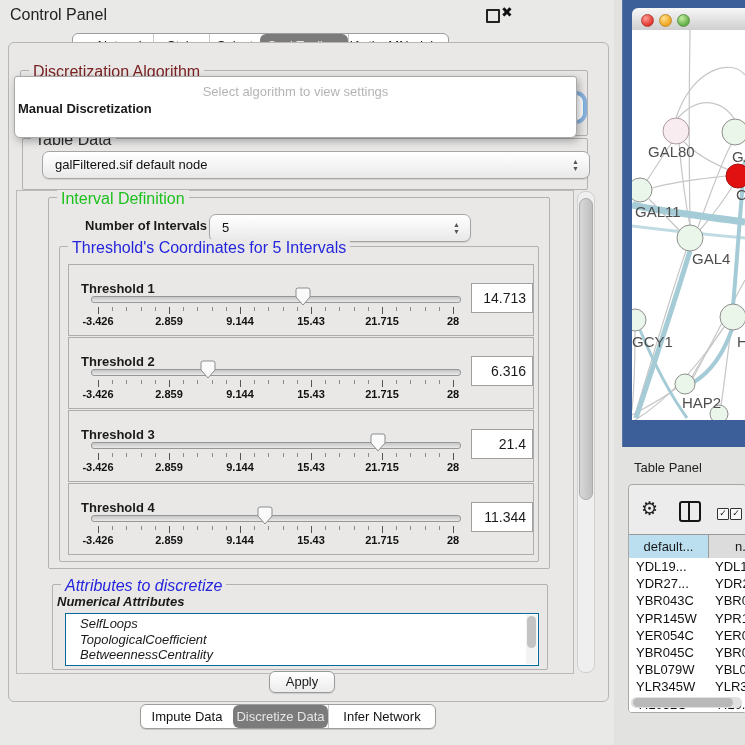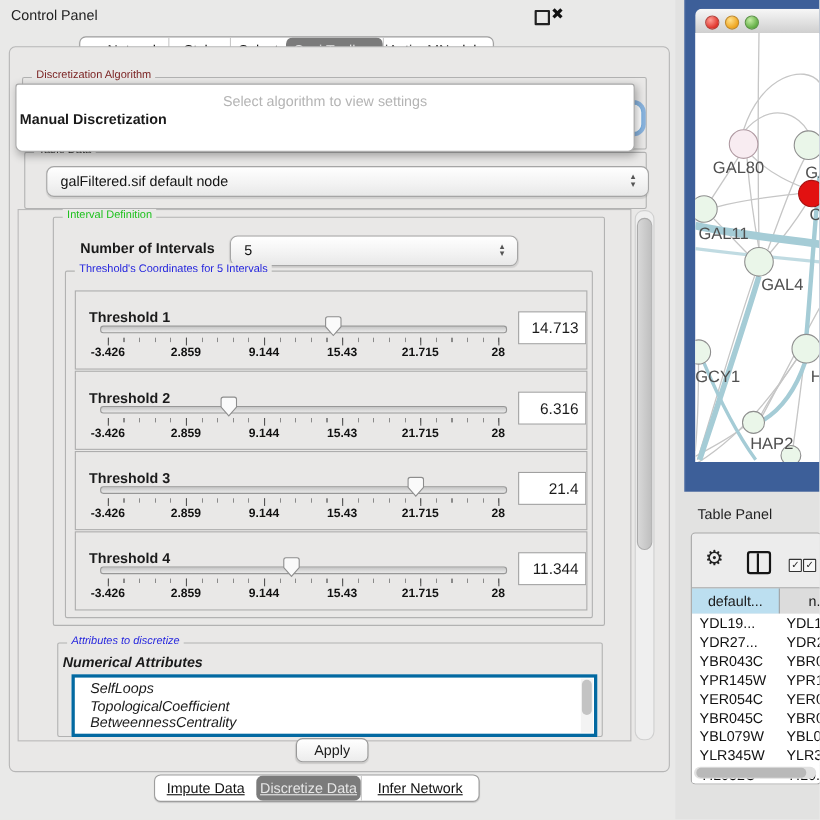"Control Panel" .cp-title { font-size: 13px -> 16px }
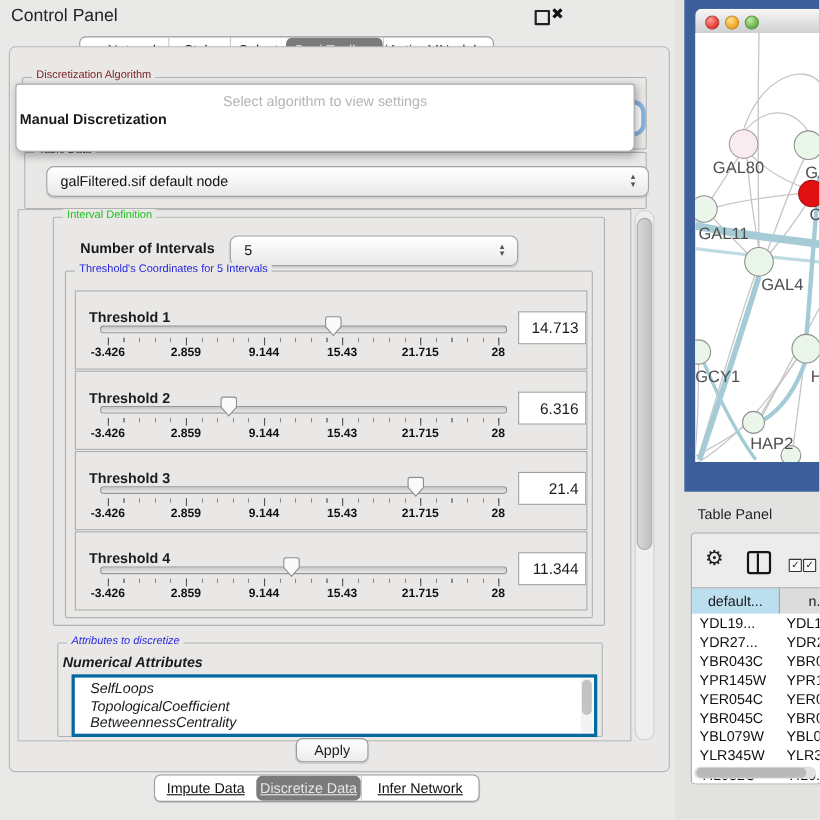"Discretization Algorithm" .group-label { font-size: 10px -> 16px }
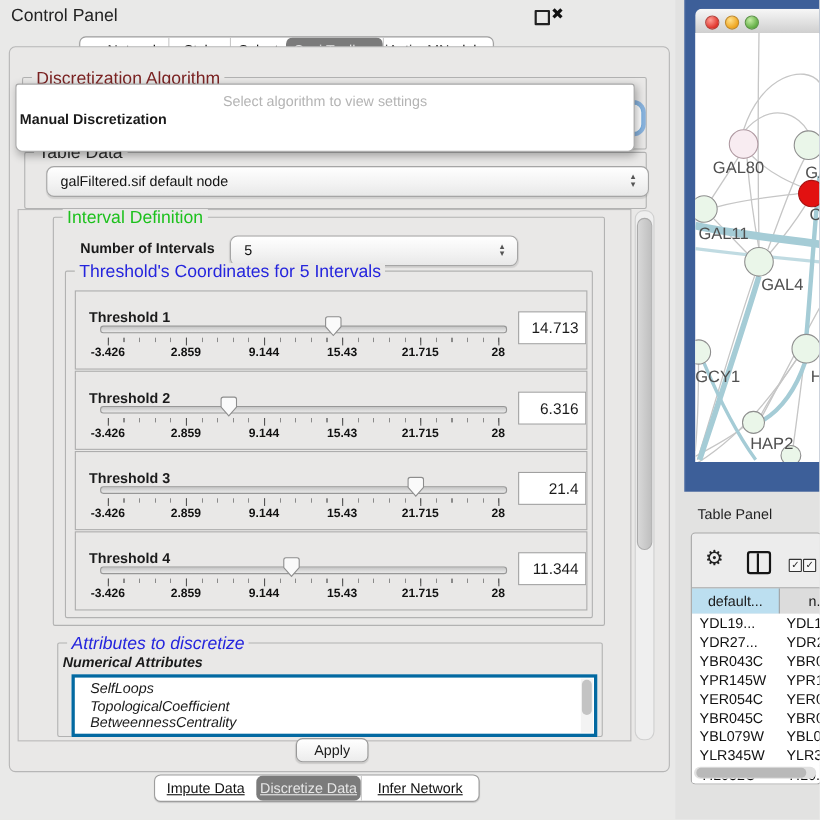"Number of Intervals" div.abs { left: 24px -> 36px }
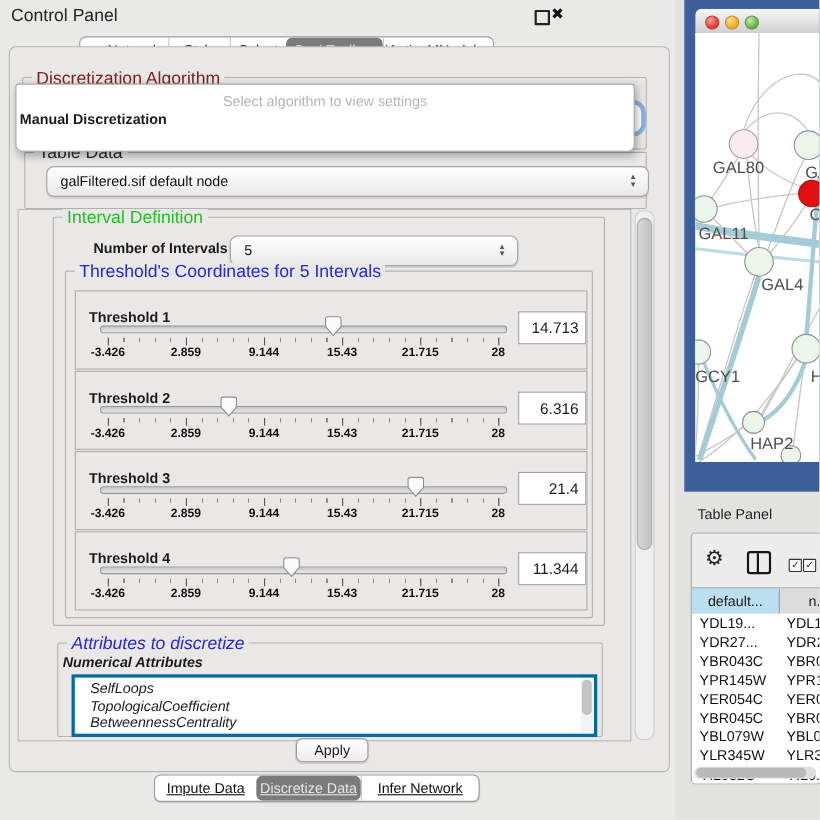"SelfLoops" .listbox { border: 3px solid #0369a1 -> 1px solid #0369a1 }
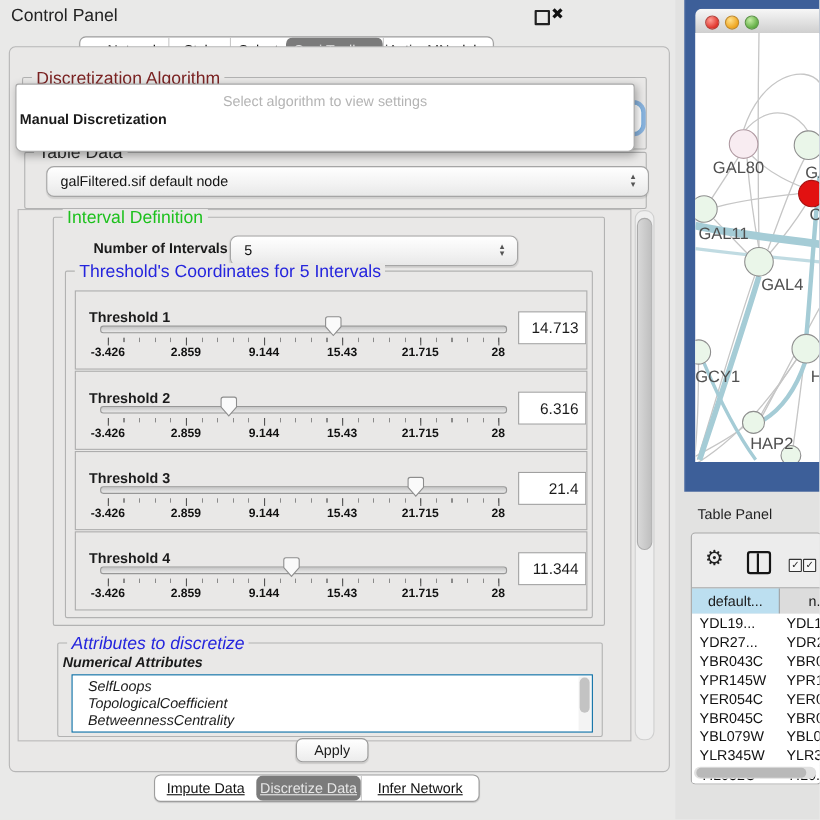"Impute Data" .tab { text-decoration: underline -> none }
